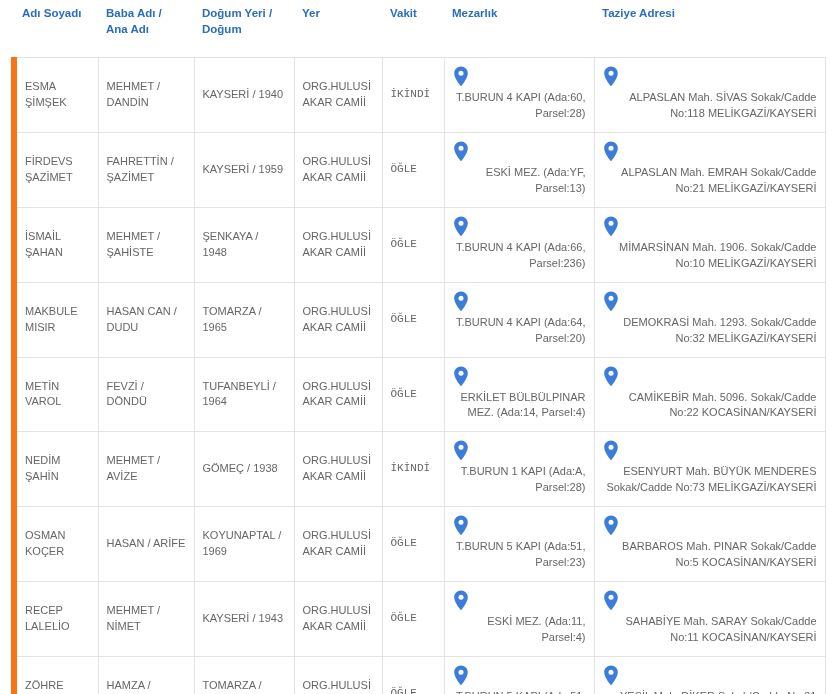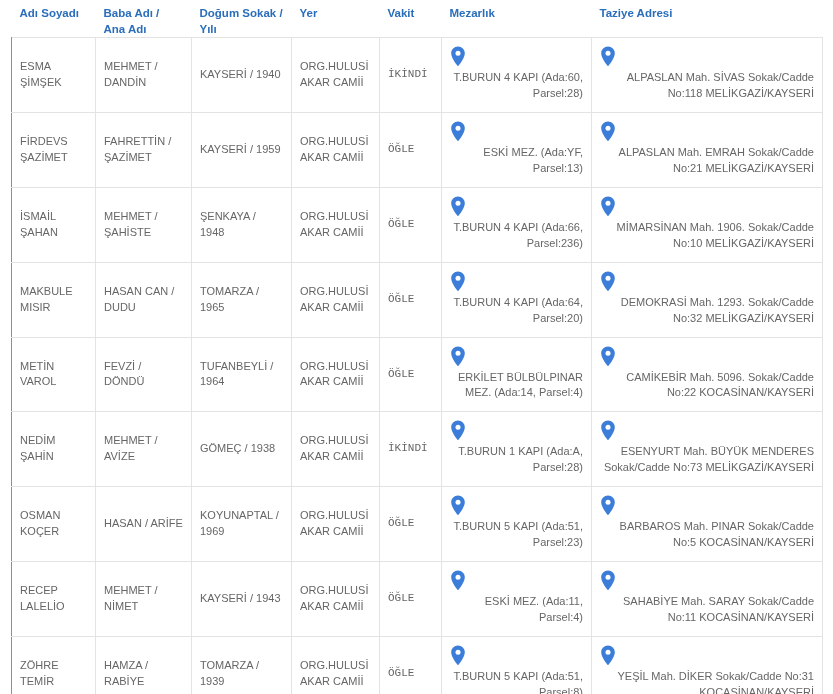"Adı Soyadı" table.records thead th { padding: 6px 8px 0 8px -> 6px 8px 20px 8px }
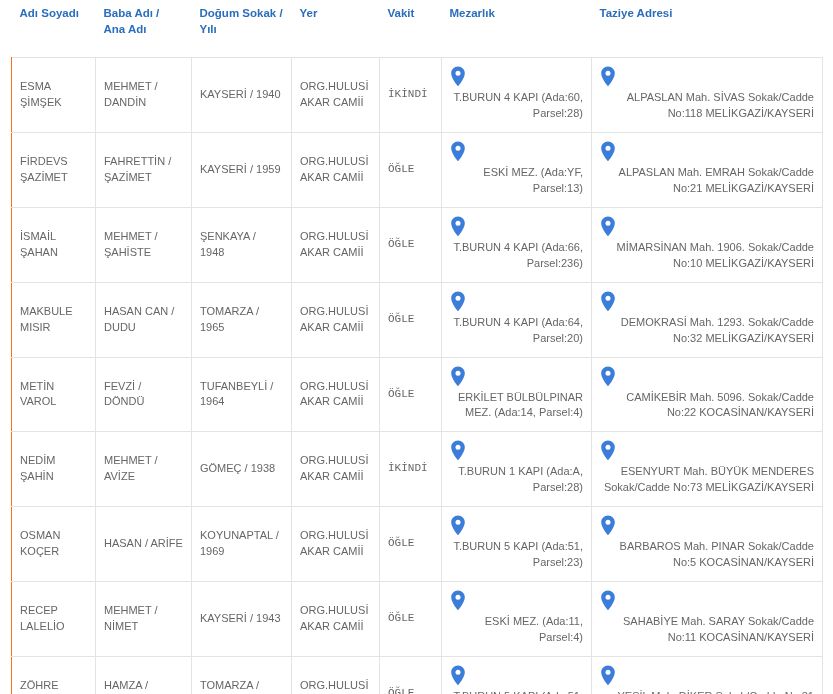"Doğum Sokak / Yılı" th { text: Sokak / Yılı -> Yeri / Doğum }
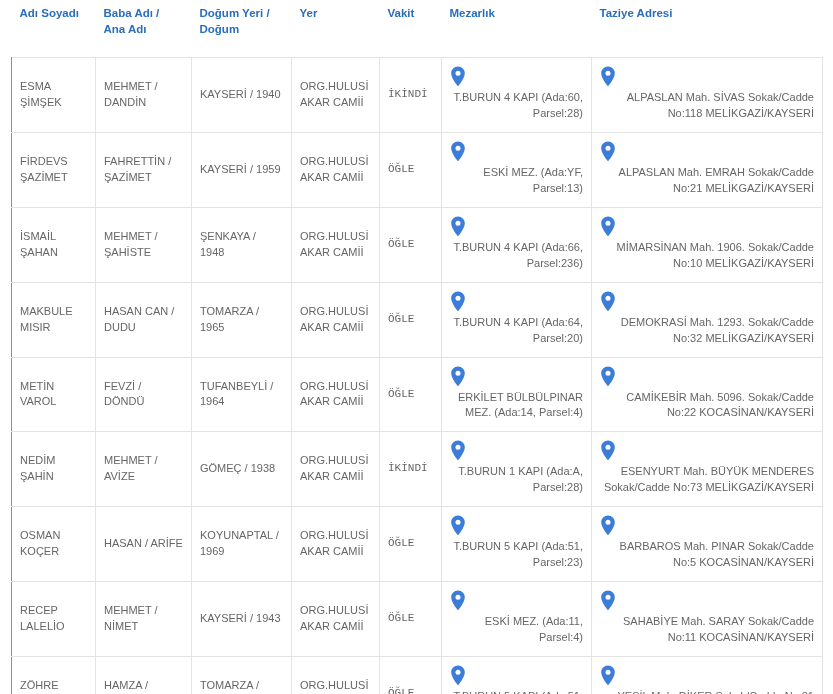"ESMA ŞİMŞEK" table.records tbody tr td:first-child { border-left: 1px solid #f97316 -> 6px solid #f97316 }
